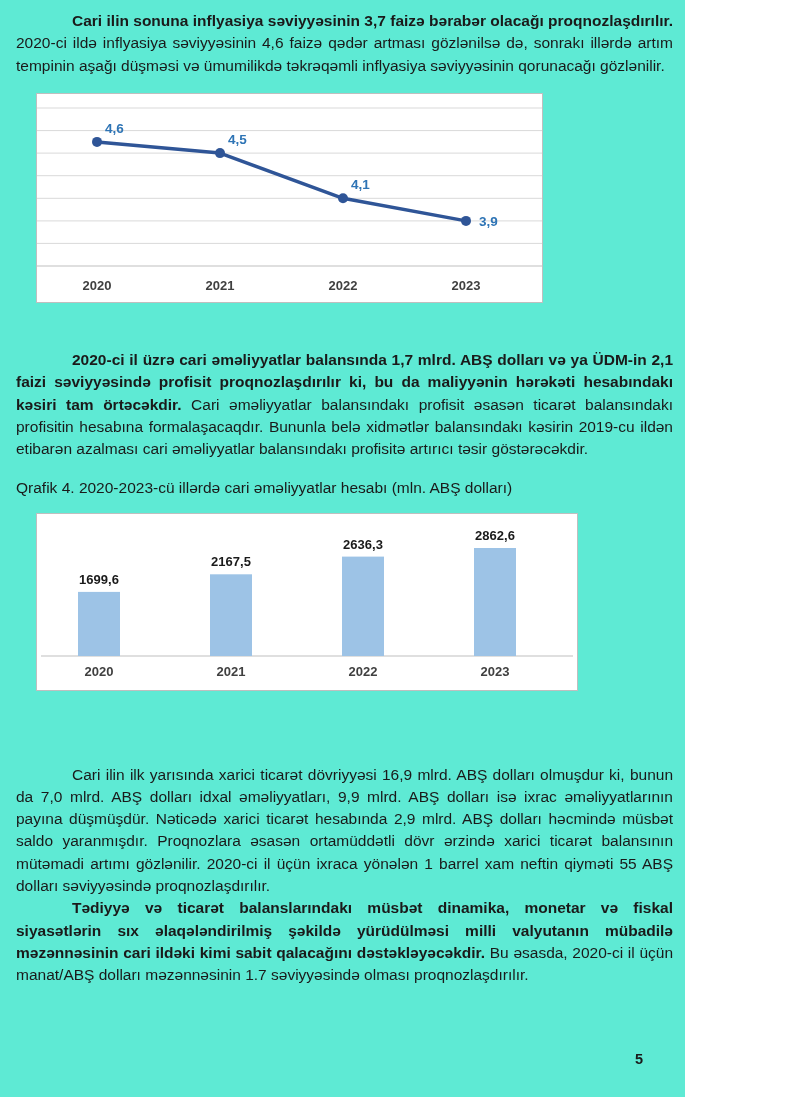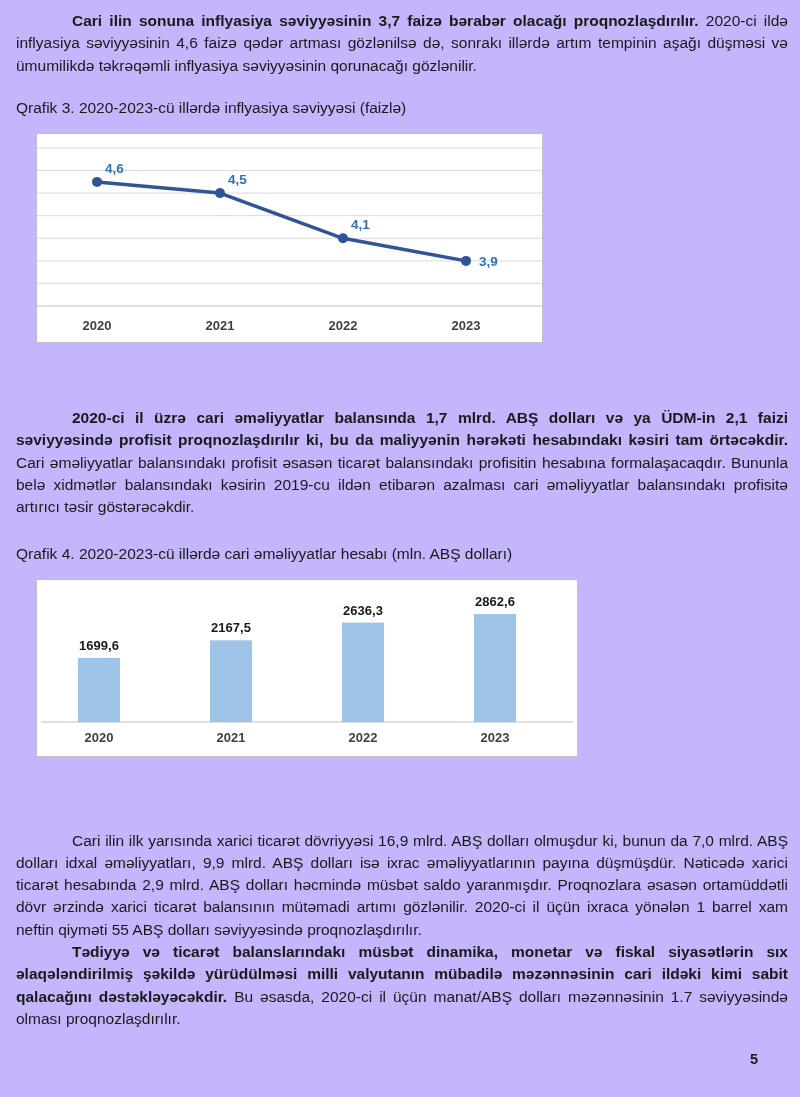"Cari ilin sonuna inflyasiya səviyyəsinin" .page { background: #c4b5fd -> #5eead4; width: 800px -> 685px }
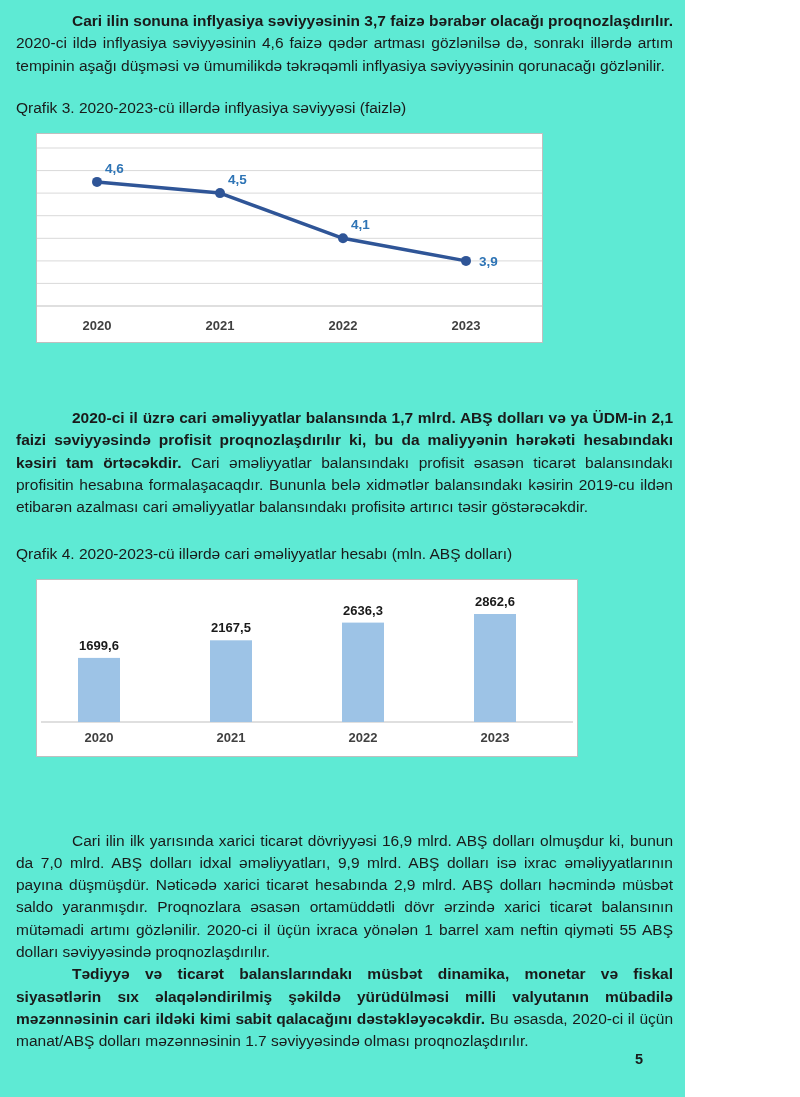"Qrafik 3. 2020-2023-cü illərdə" p.caption { html: <p>Qrafik 3. 2020-2023-cü illərdə inflyasiya səviyyəsi (faizlə)</p> -> none }
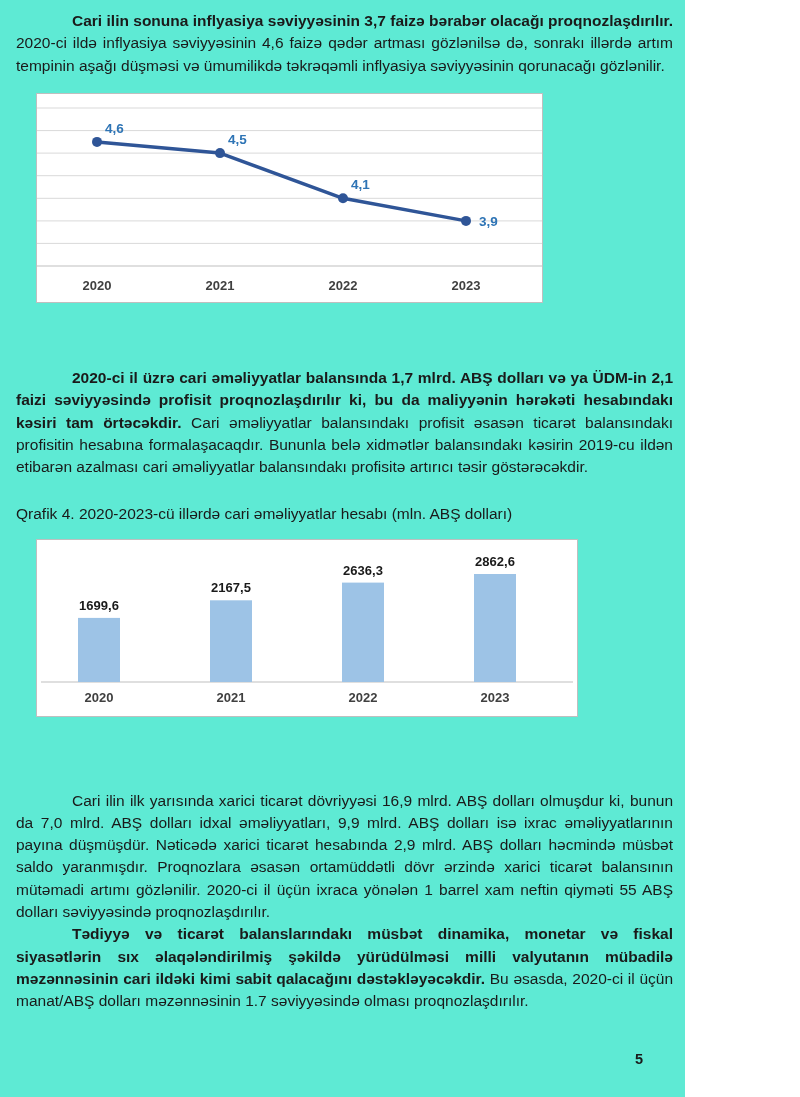"2020-ci il üzrə cari əməliyyatlar" .p2 { margin-top: 64px -> 46px }
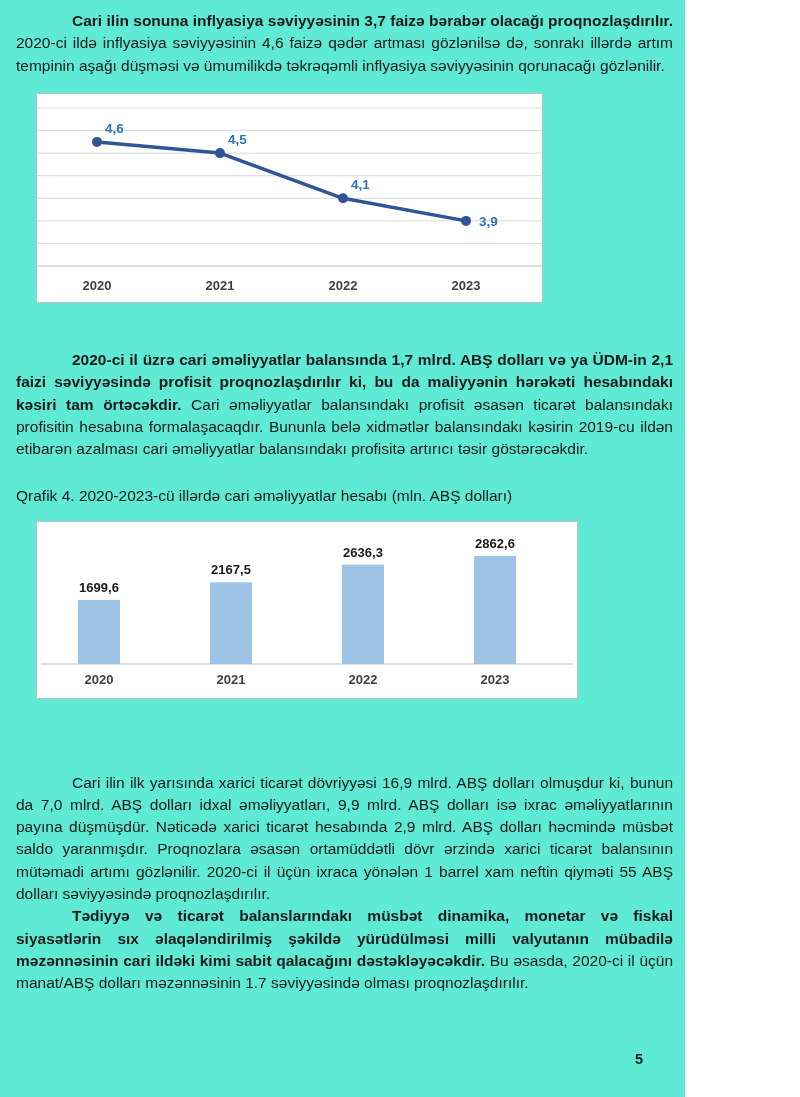"Qrafik 4. 2020-2023-cü illərdə cari" .caption4 { margin-top: 26px -> 18px }
